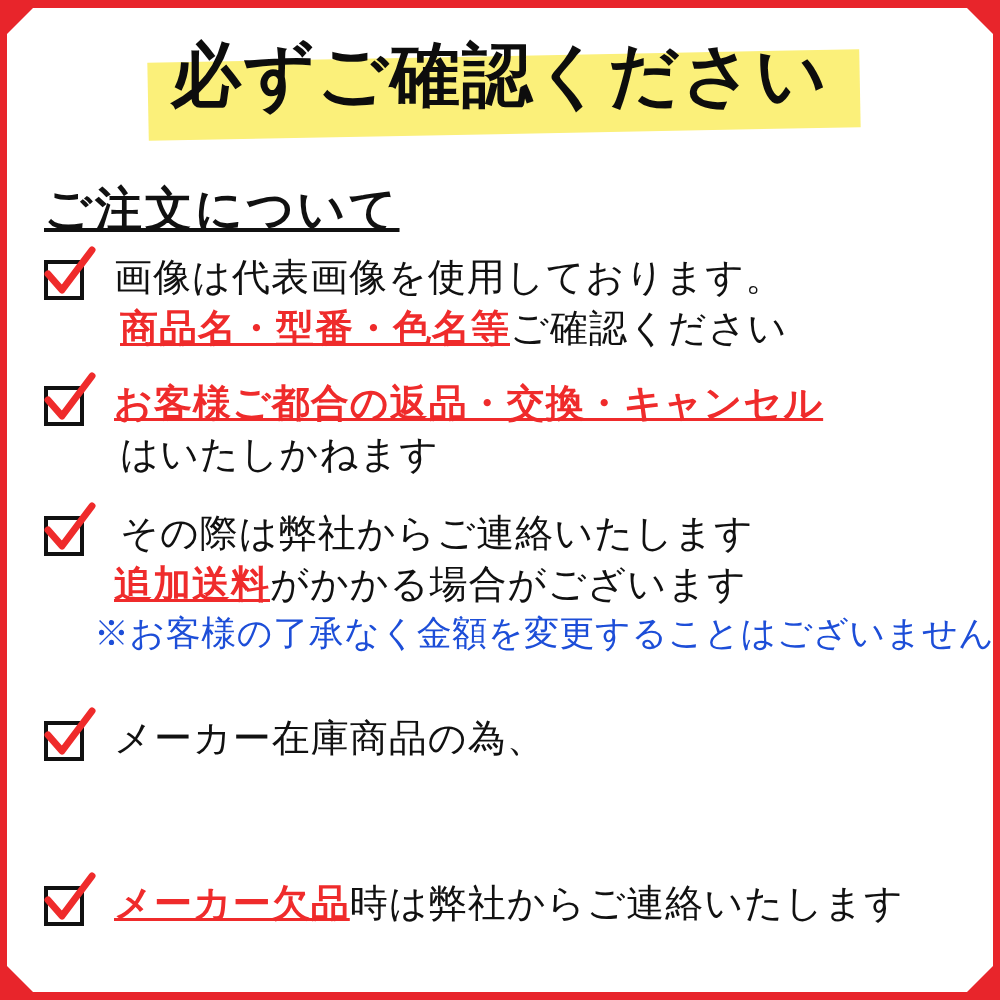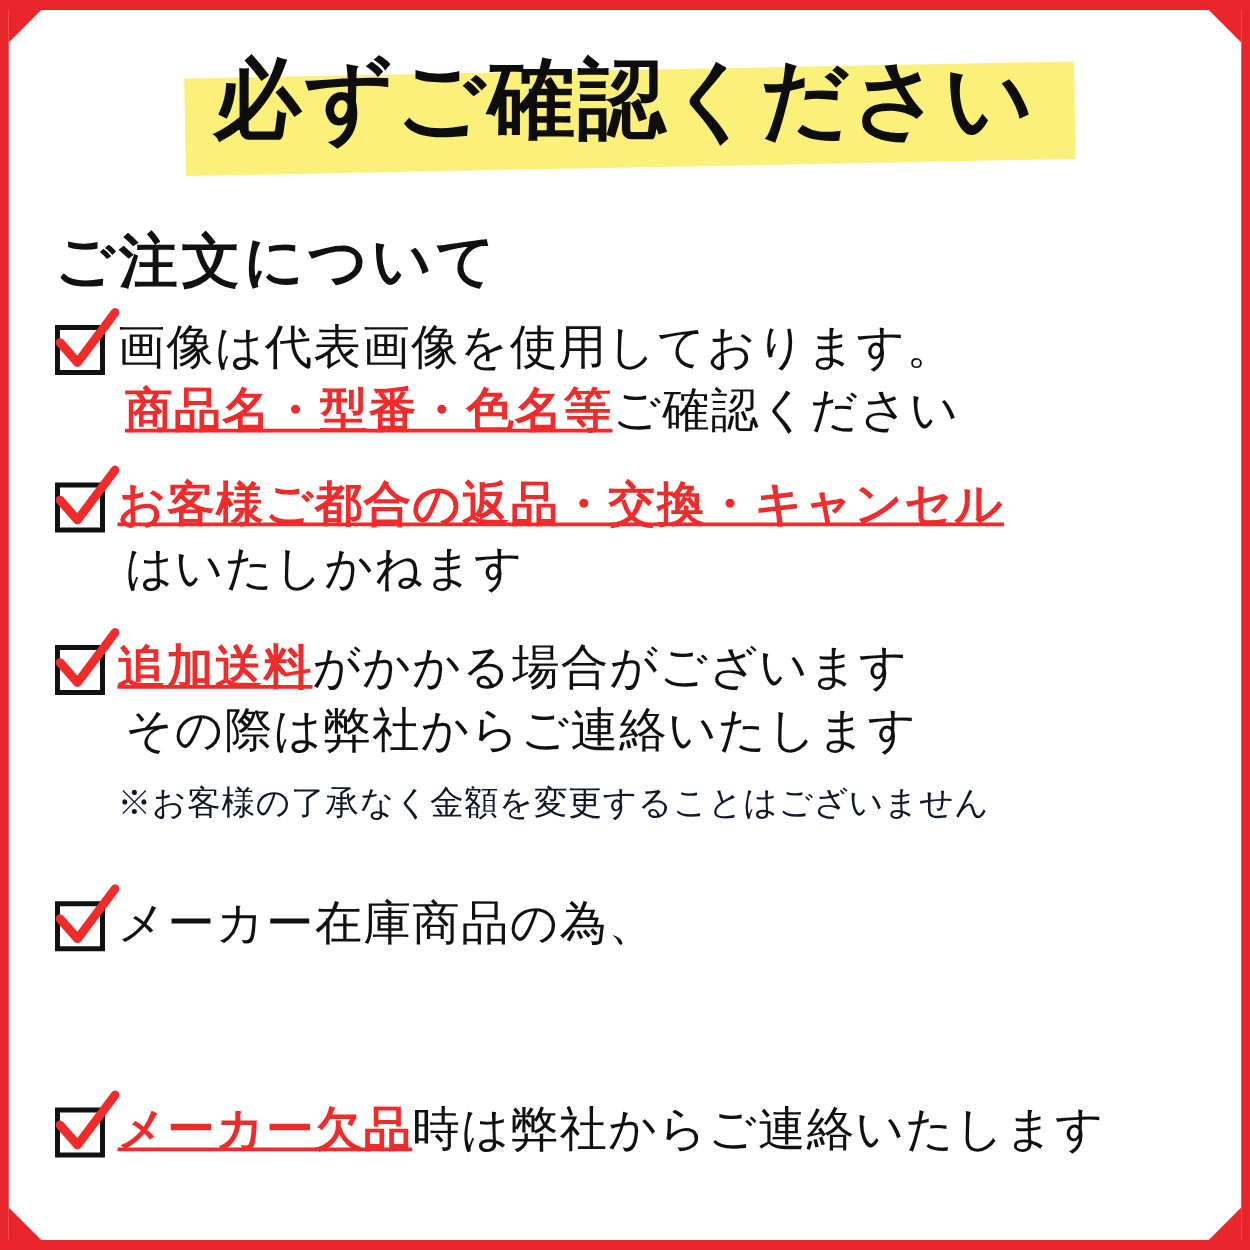"必ずご確認ください" .title-text { font-family: Liberation Serif, serif -> Liberation Mono, monospace }
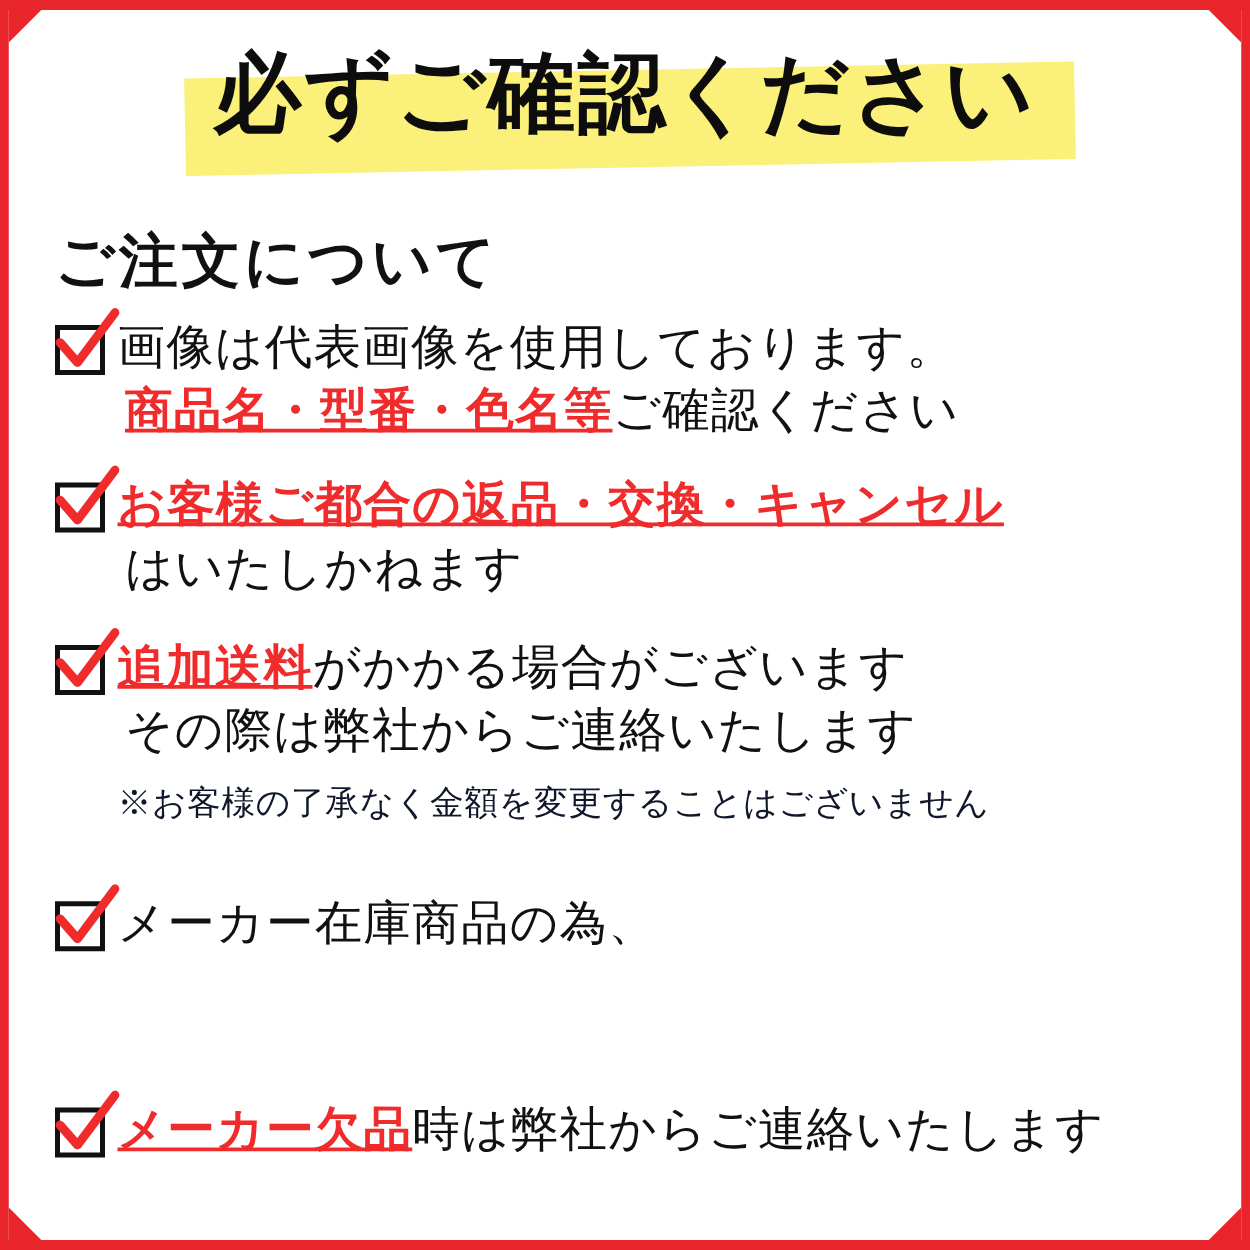"ご注文について" #sec1 { text-decoration: none -> underline }
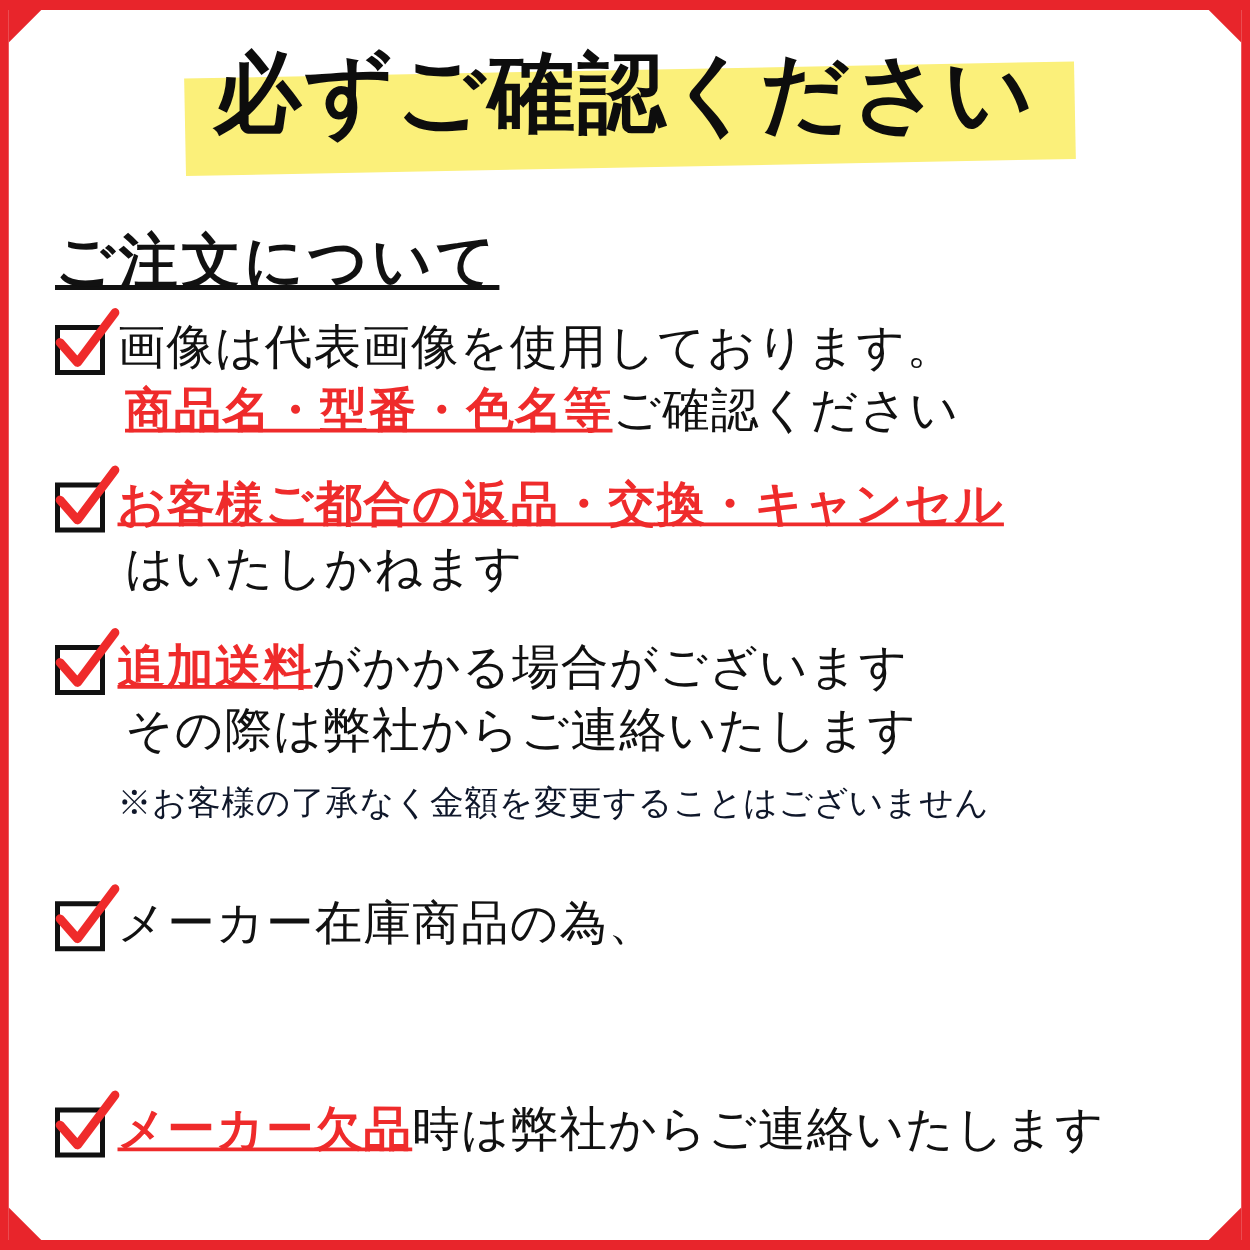"画像は代表画像を使用しております。" .lines .l { margin-left: none -> 20px }
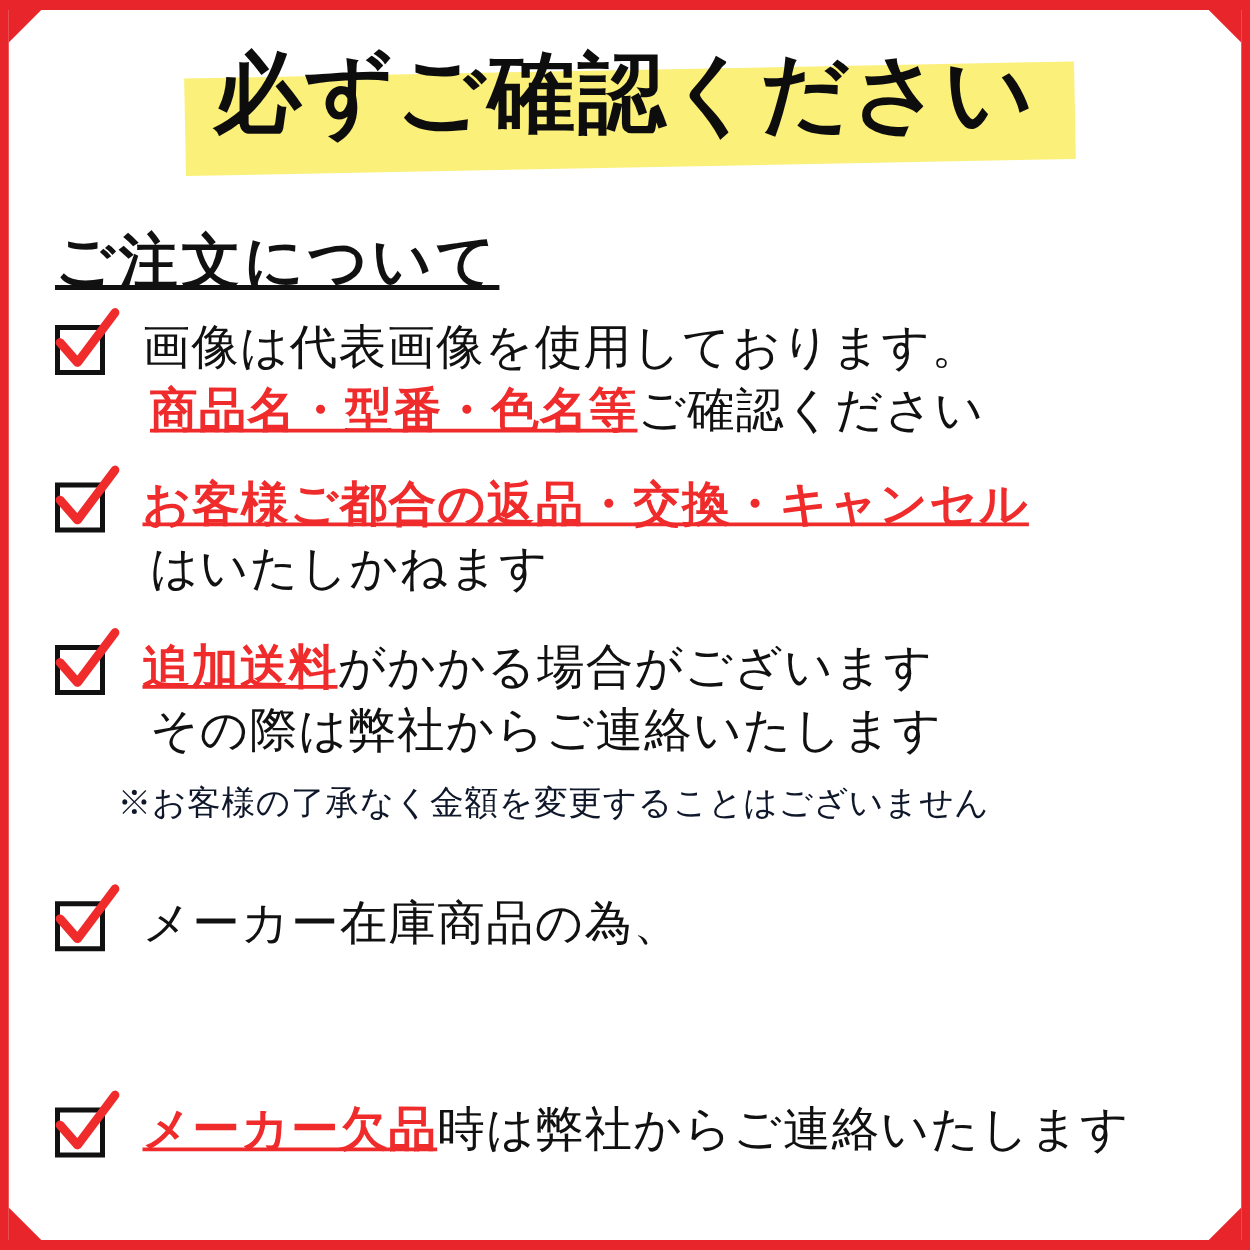"追加送料がかかる場合がございます" span.l { order: before "その際は弊社からご連絡いたします" -> after "その際は弊社からご連絡いたします" }
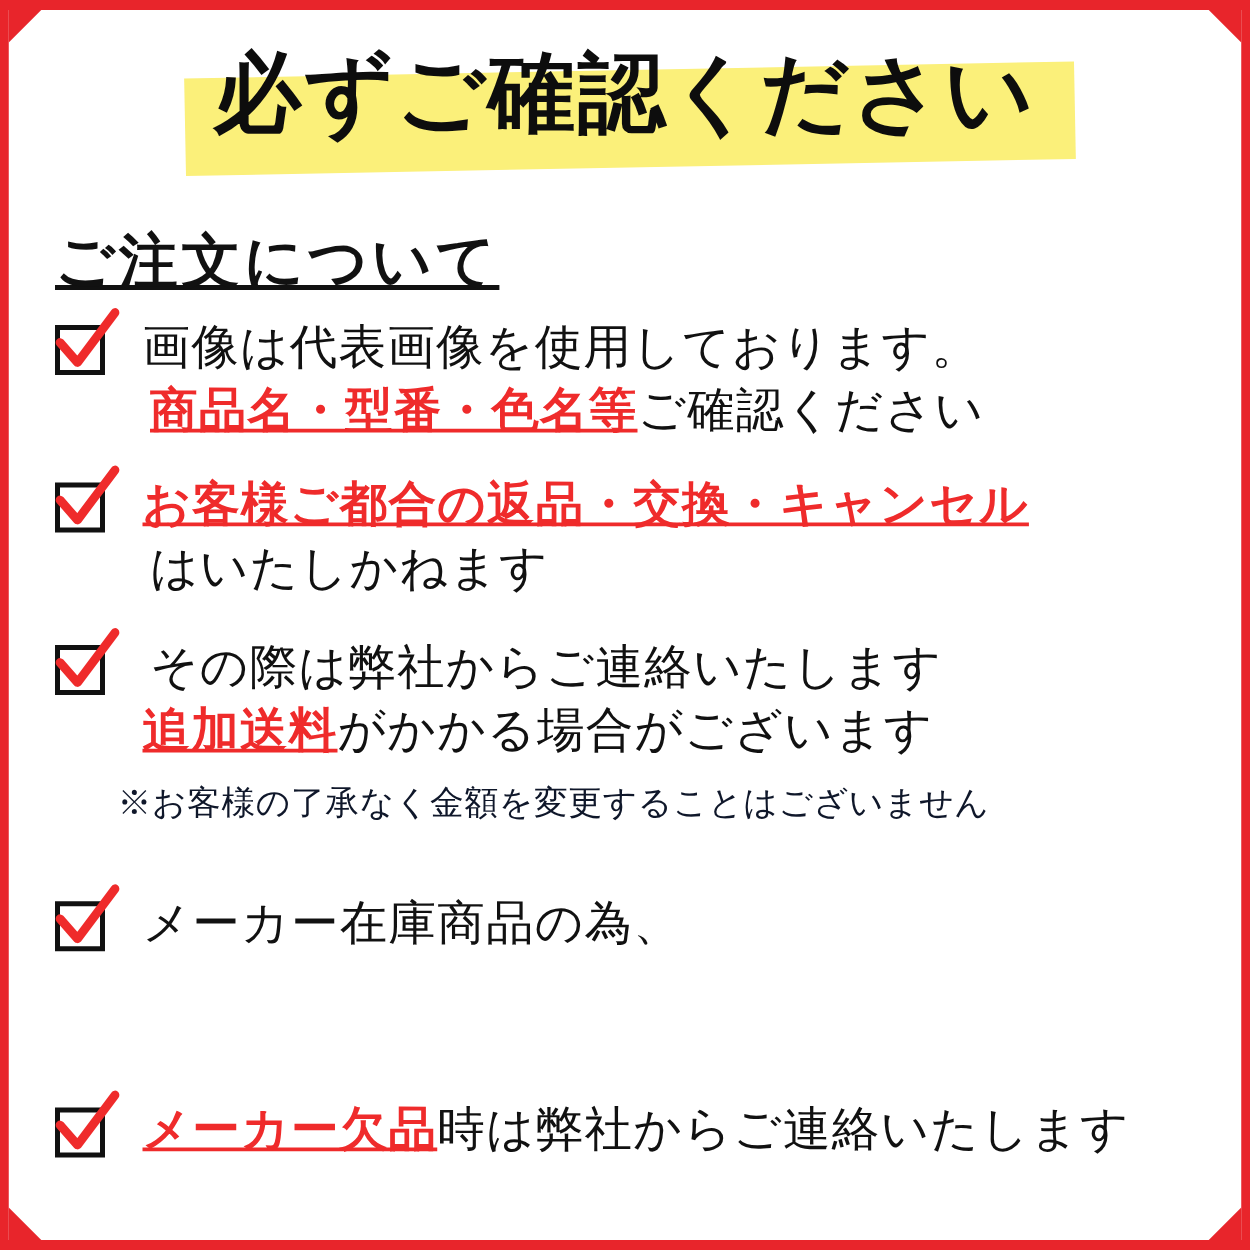"※お客様の了承なく金額を変更することはございません" .note { color: #0f172a -> #1d4ed8; font-size: 27px -> 35px; margin-top: 15px -> 0 }
